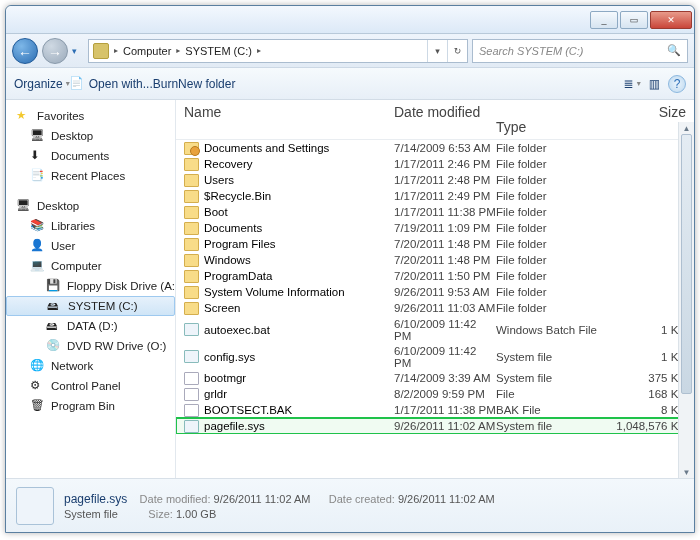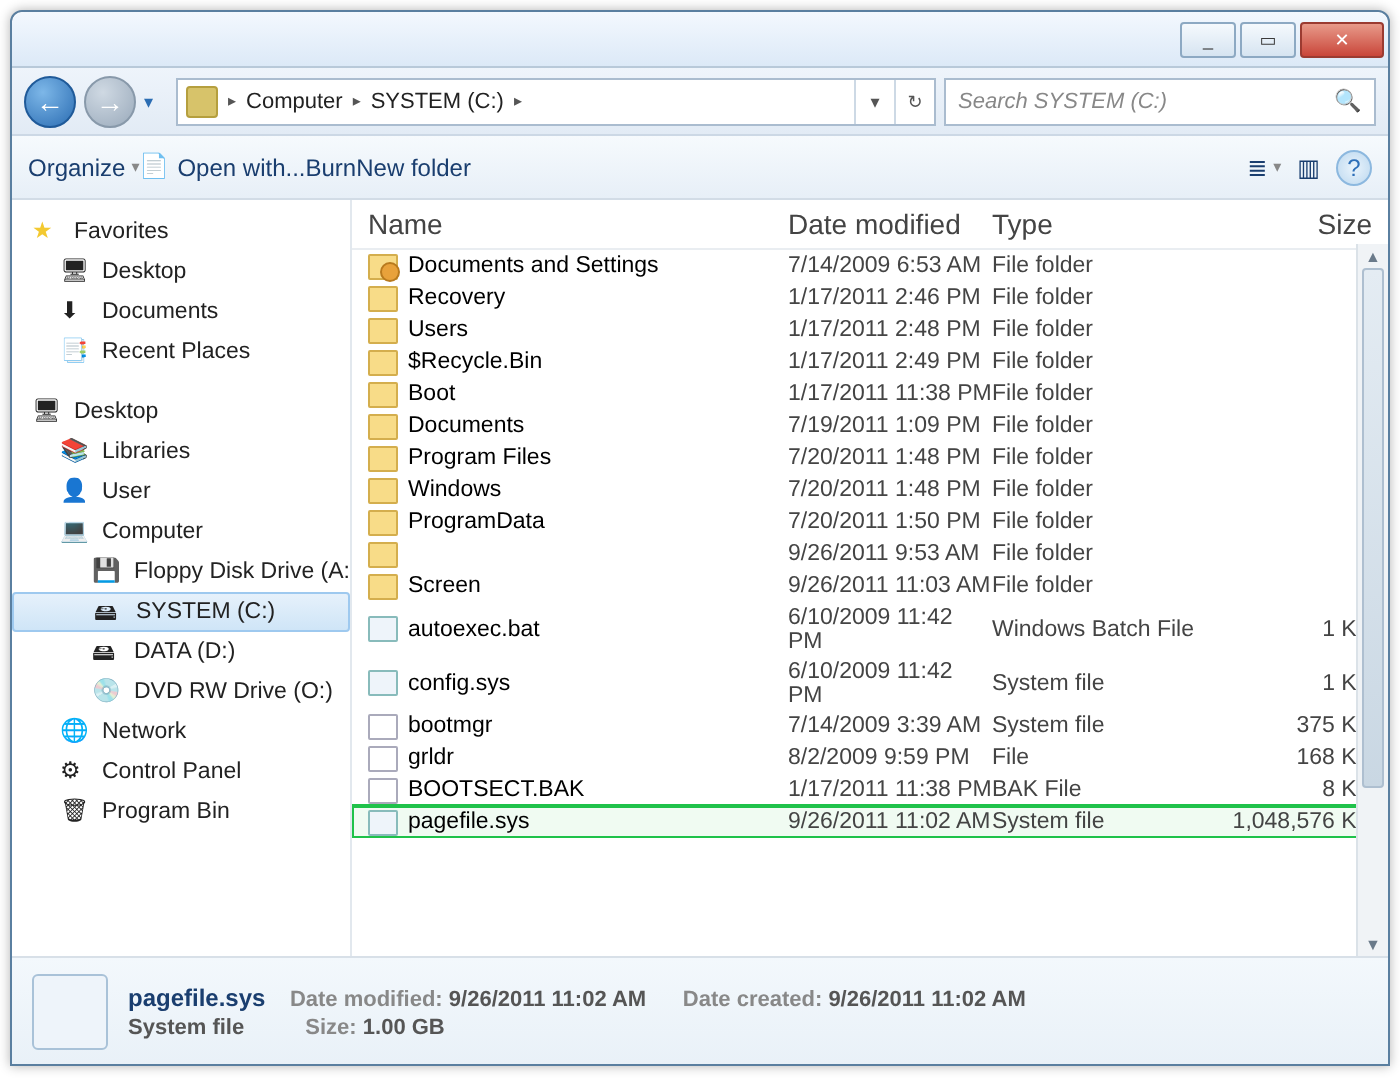"Type" .cols div:nth-child(3) { margin-top: none -> 15px }
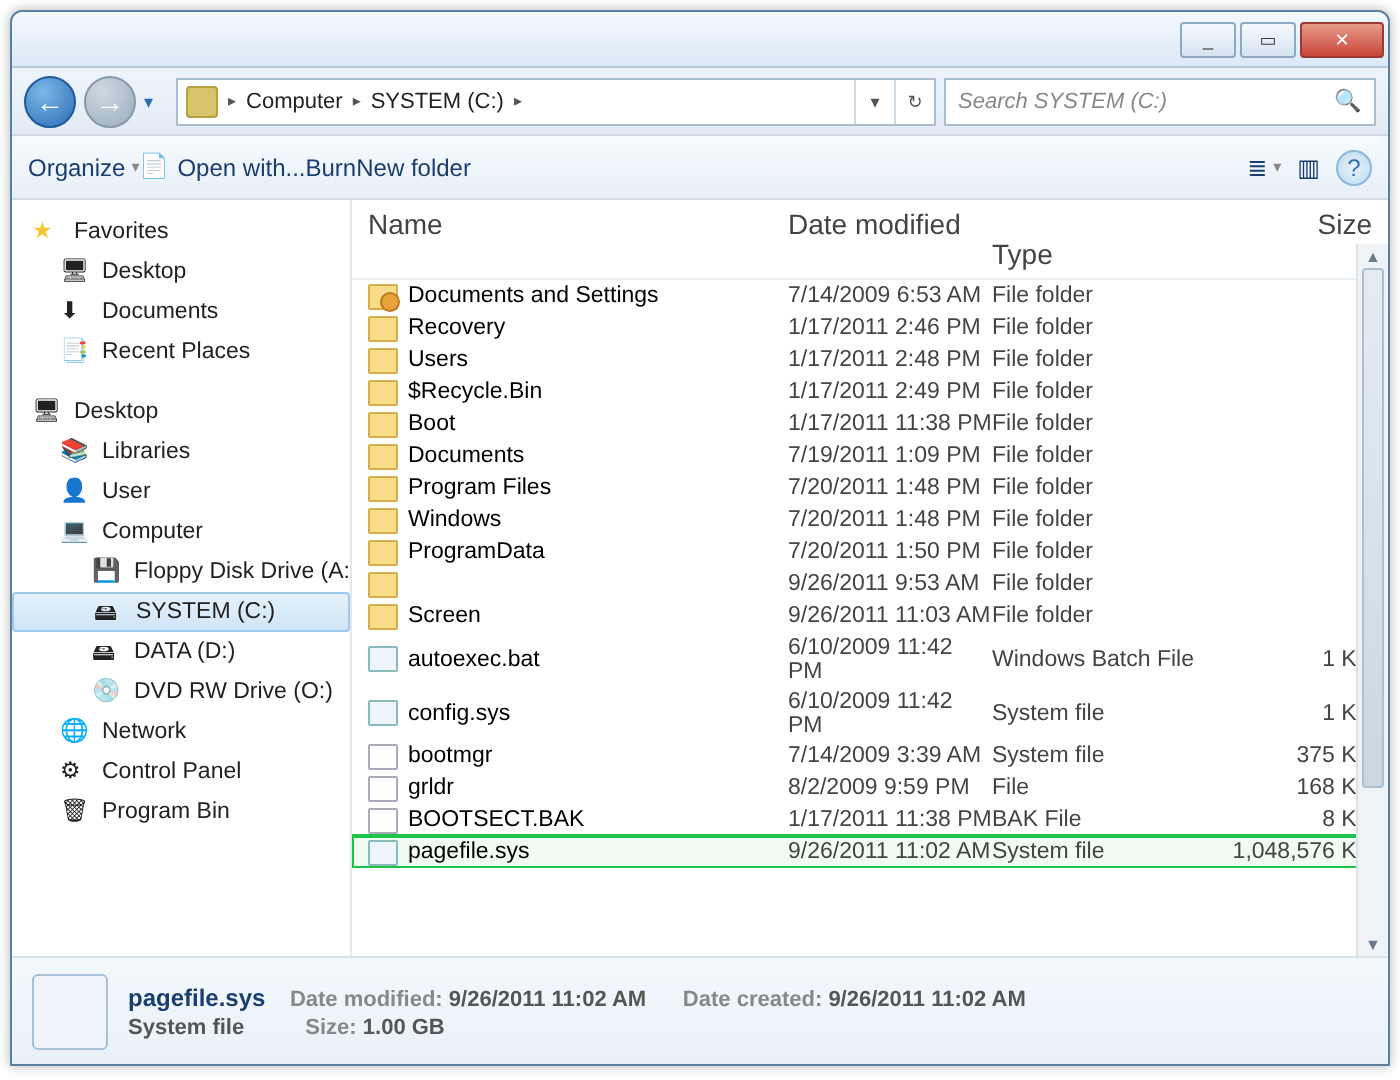"System Volume Information" span { html: none -> <span>System Volume Information</span> }
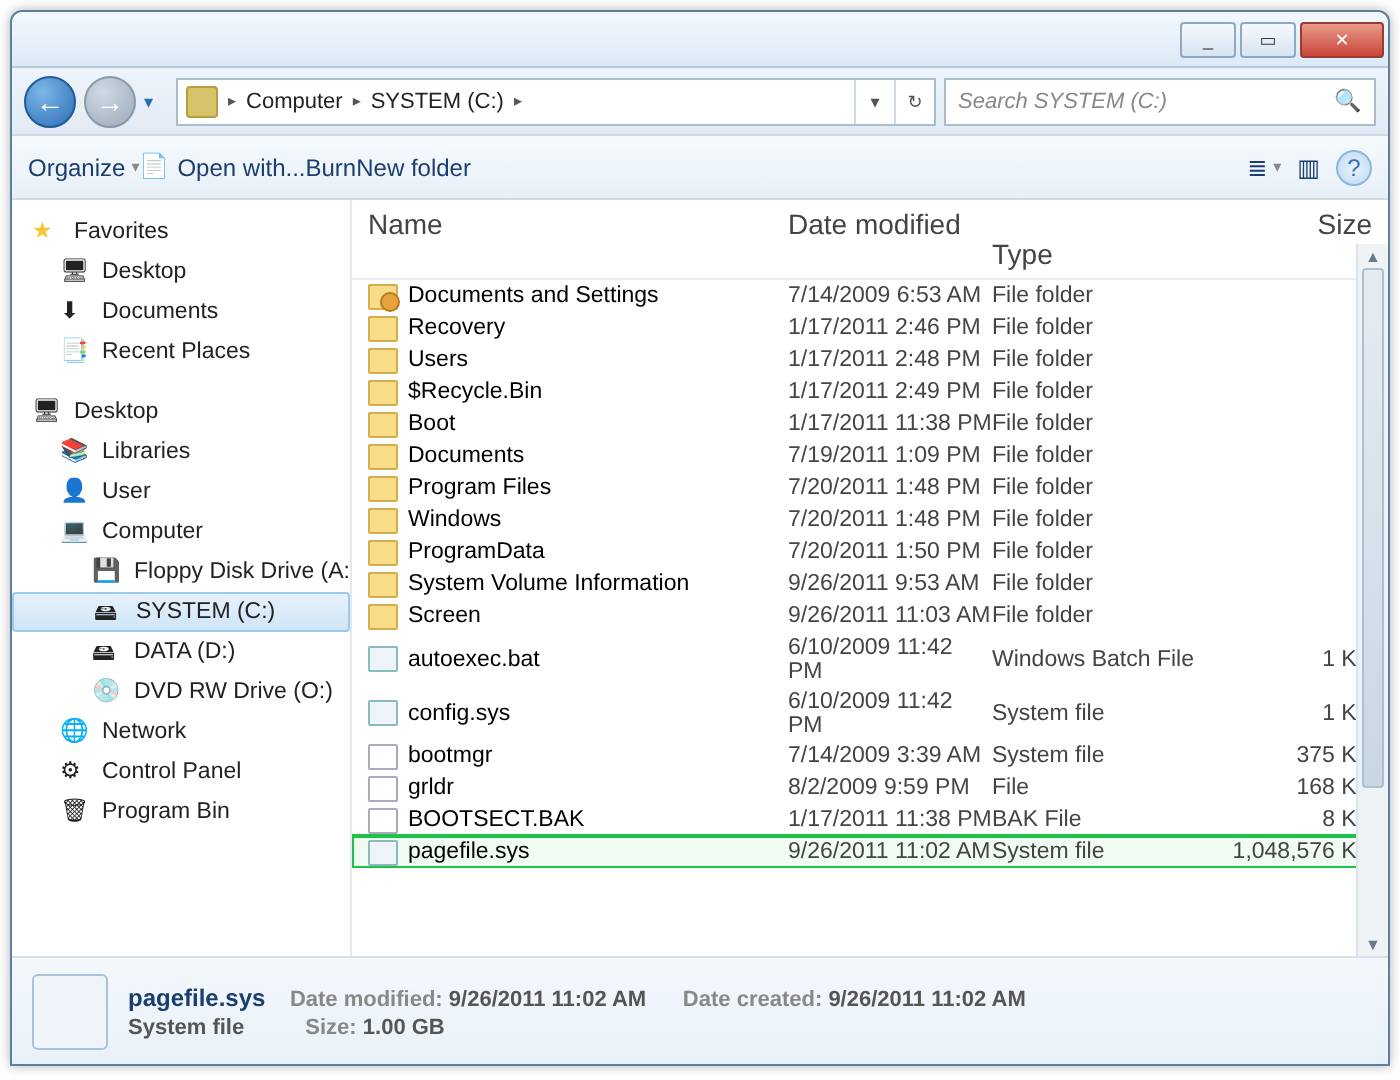"pagefile.sys Date modified: 9/26/2011" .details .meta { font-weight: bold -> none }
